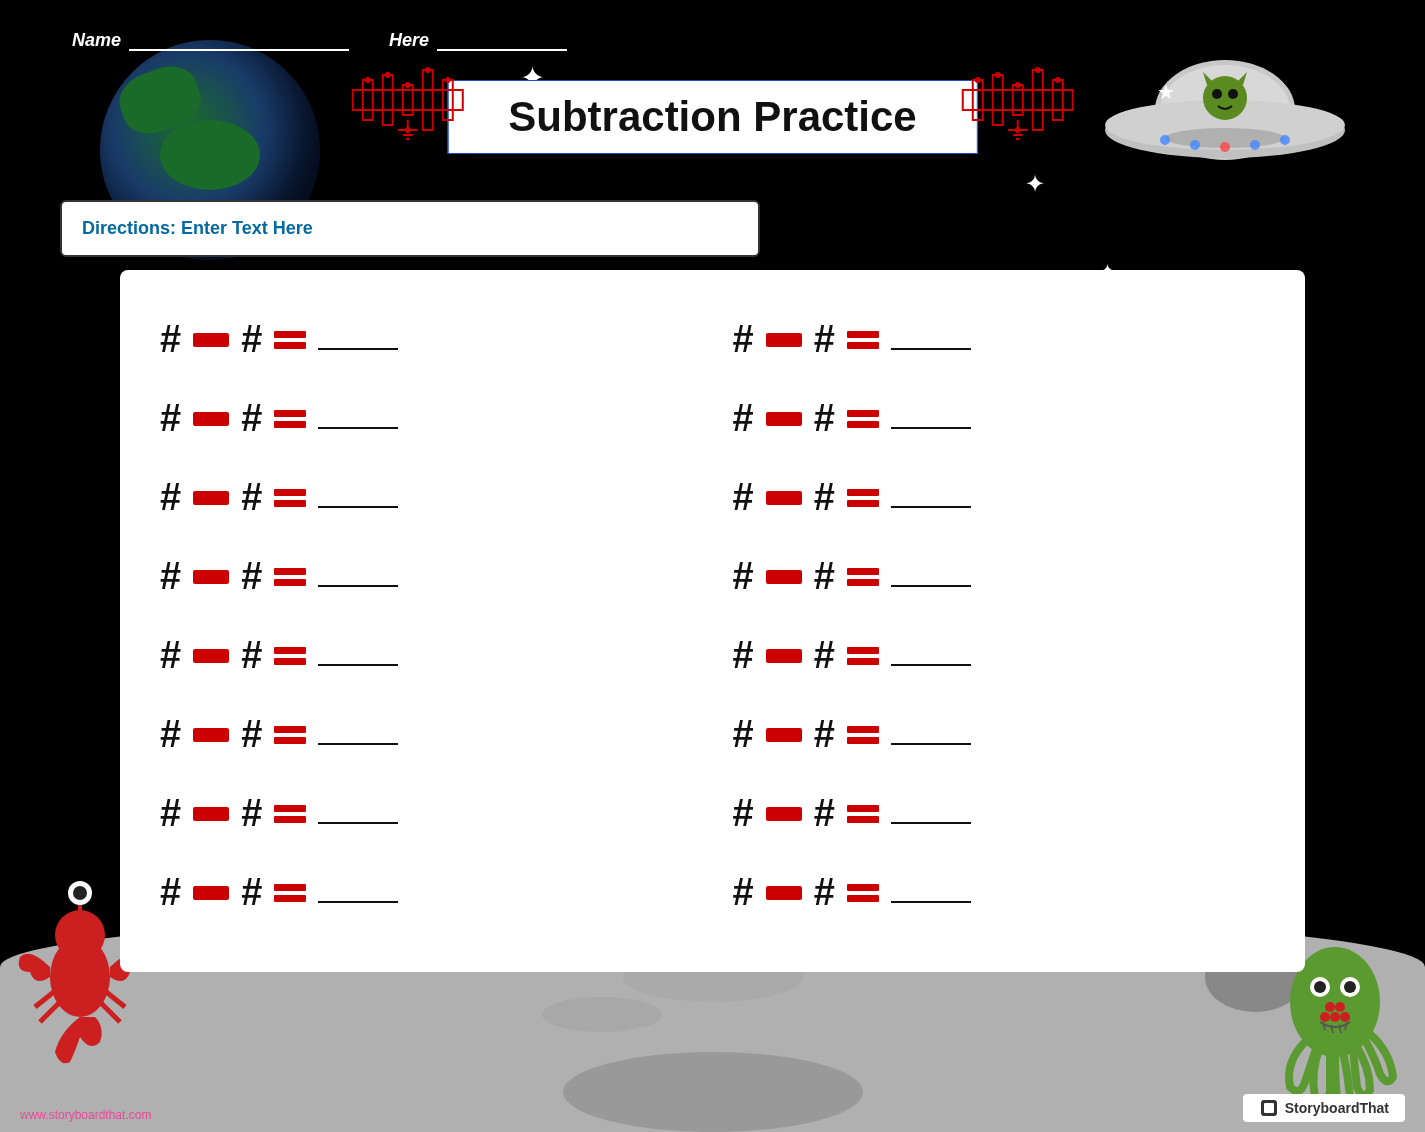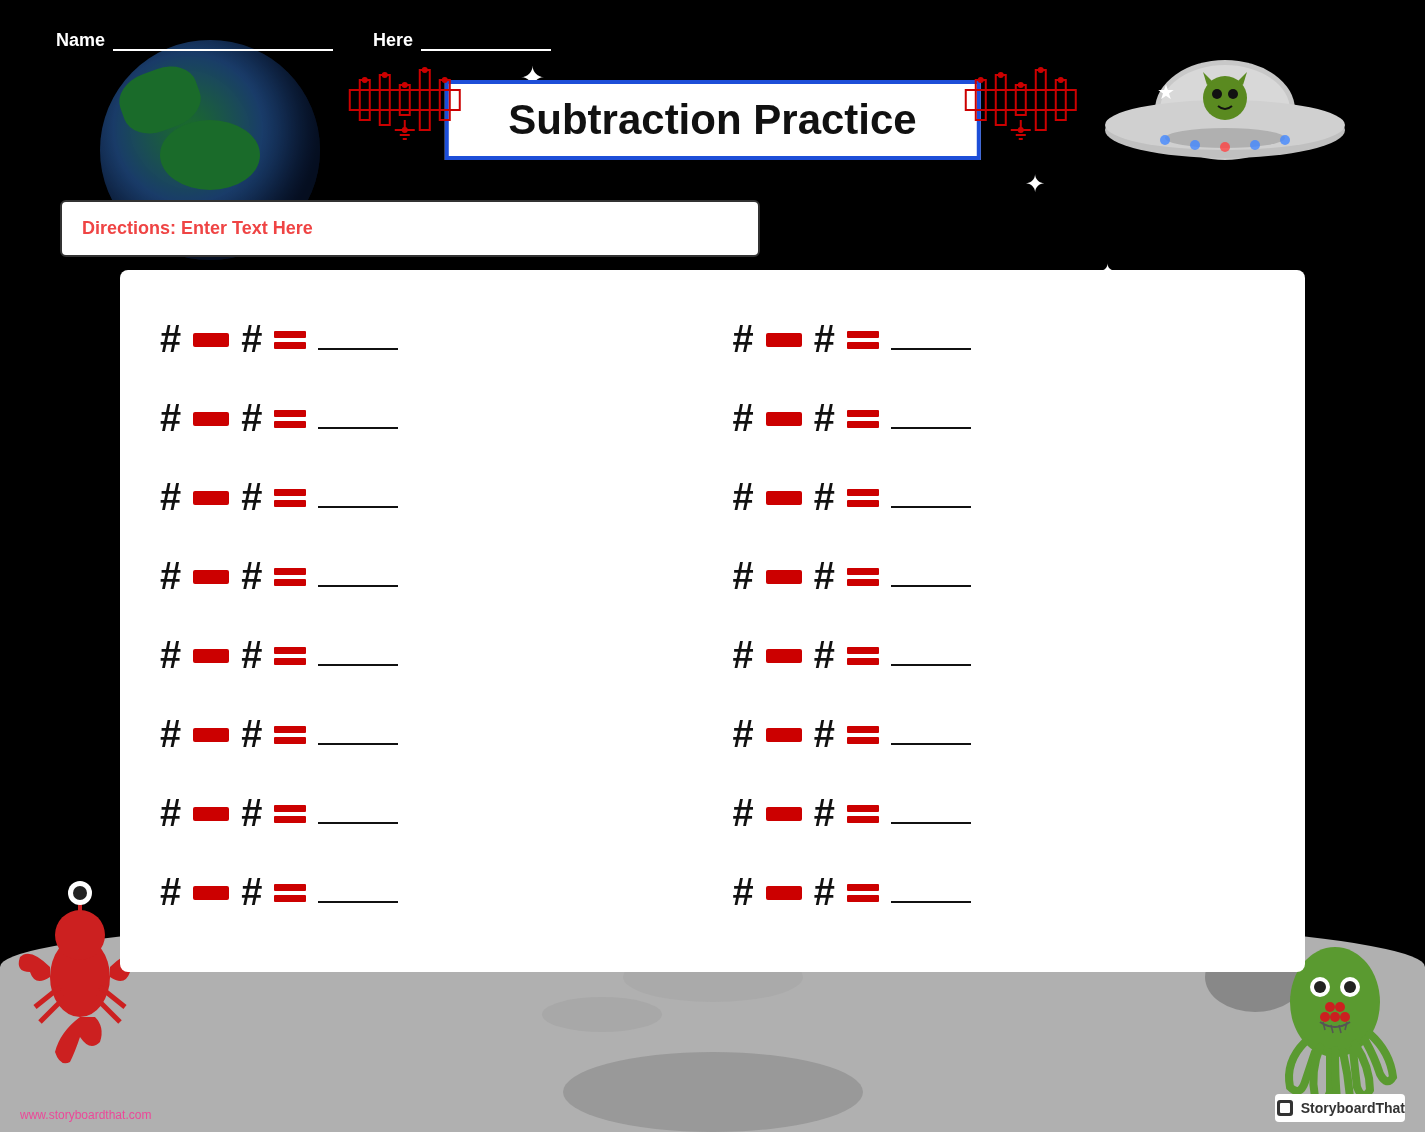"Name" .header { font-style: none -> italic; left: 56px -> 72px }
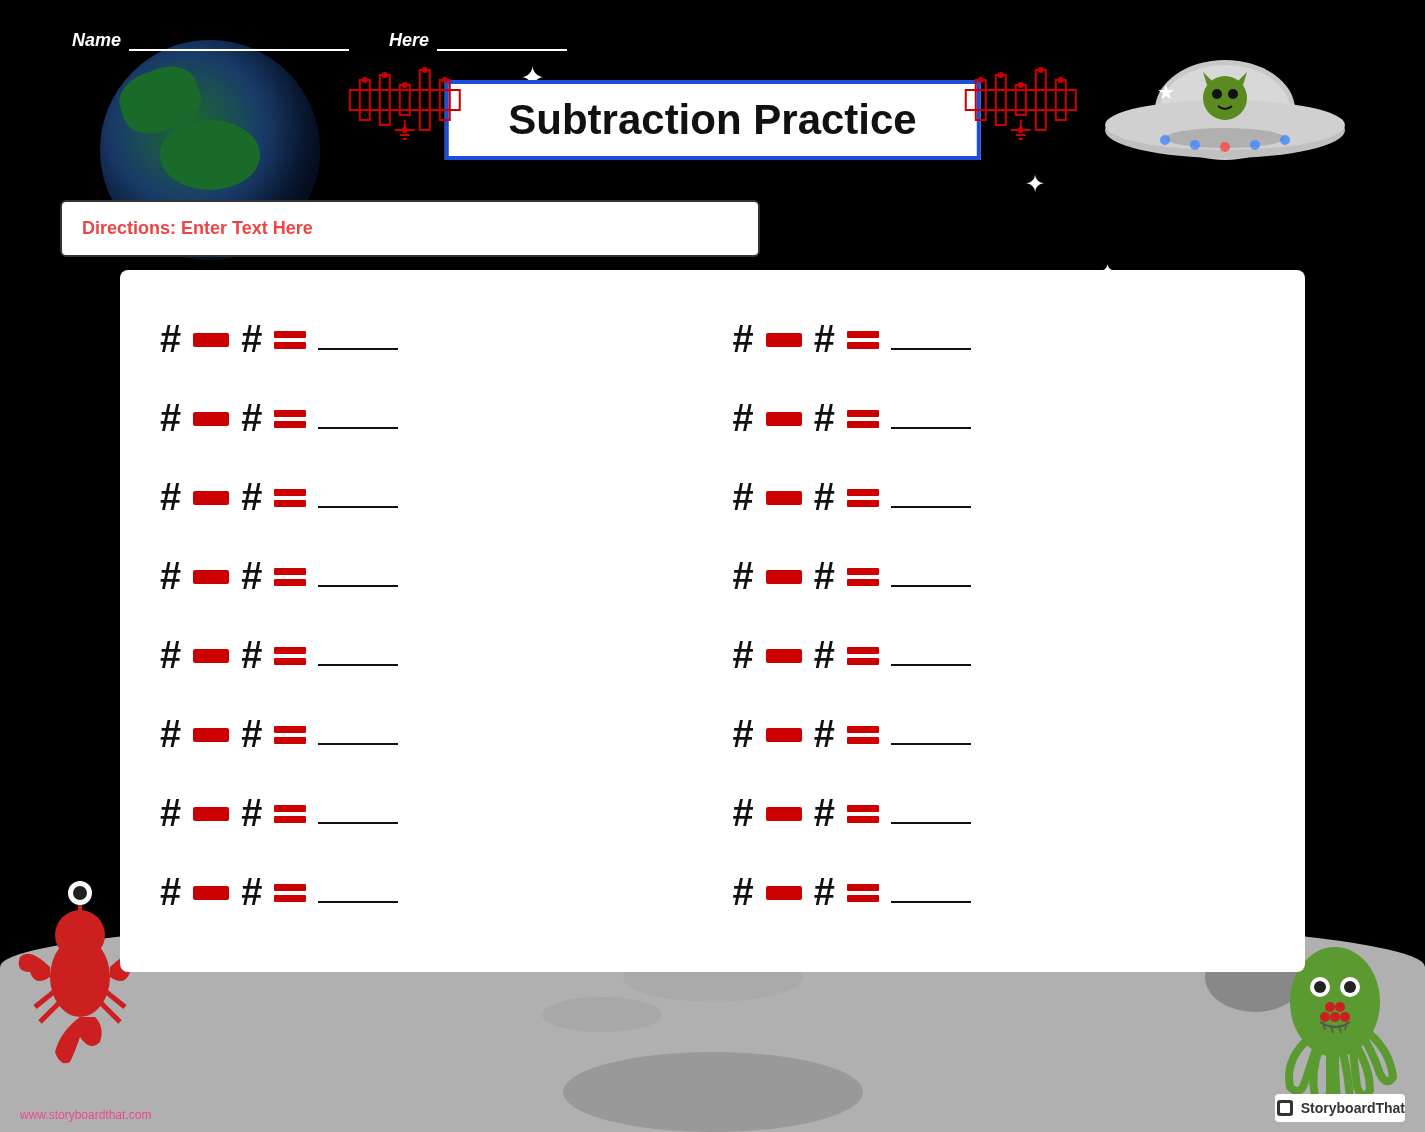"Subtraction Practice" .title-box { border: 4px solid #1d4ed8 -> 1px solid #1d4ed8 }
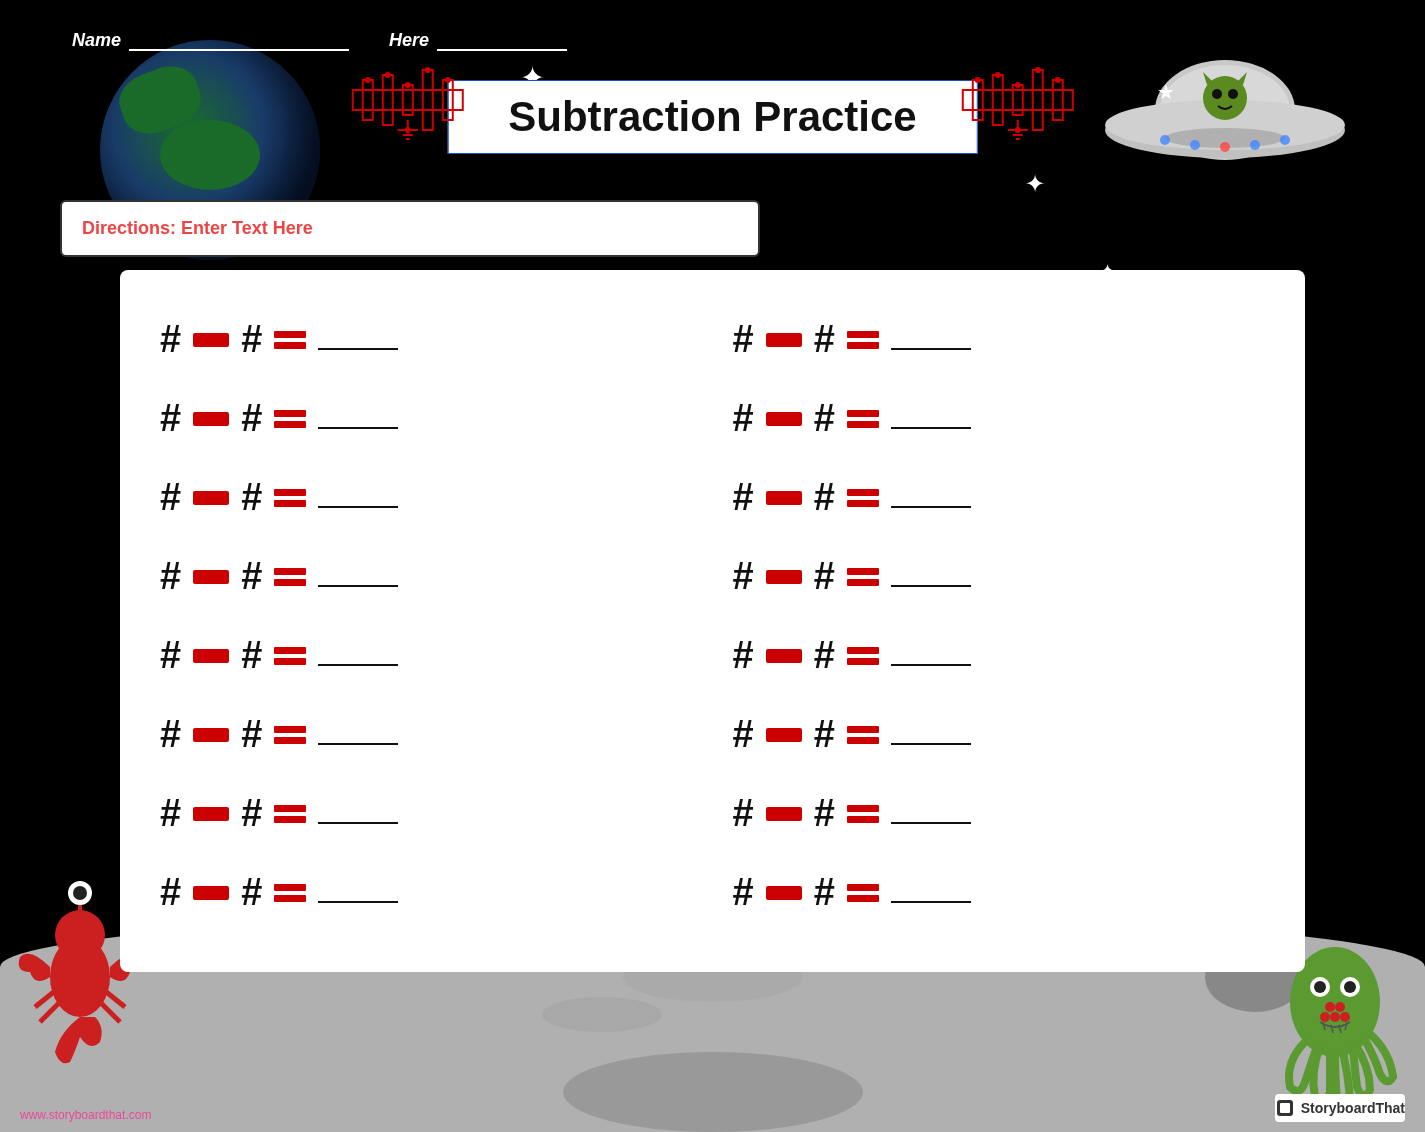"Directions: Enter Text Here" .directions-box { color: #ef4444 -> #0369a1 }
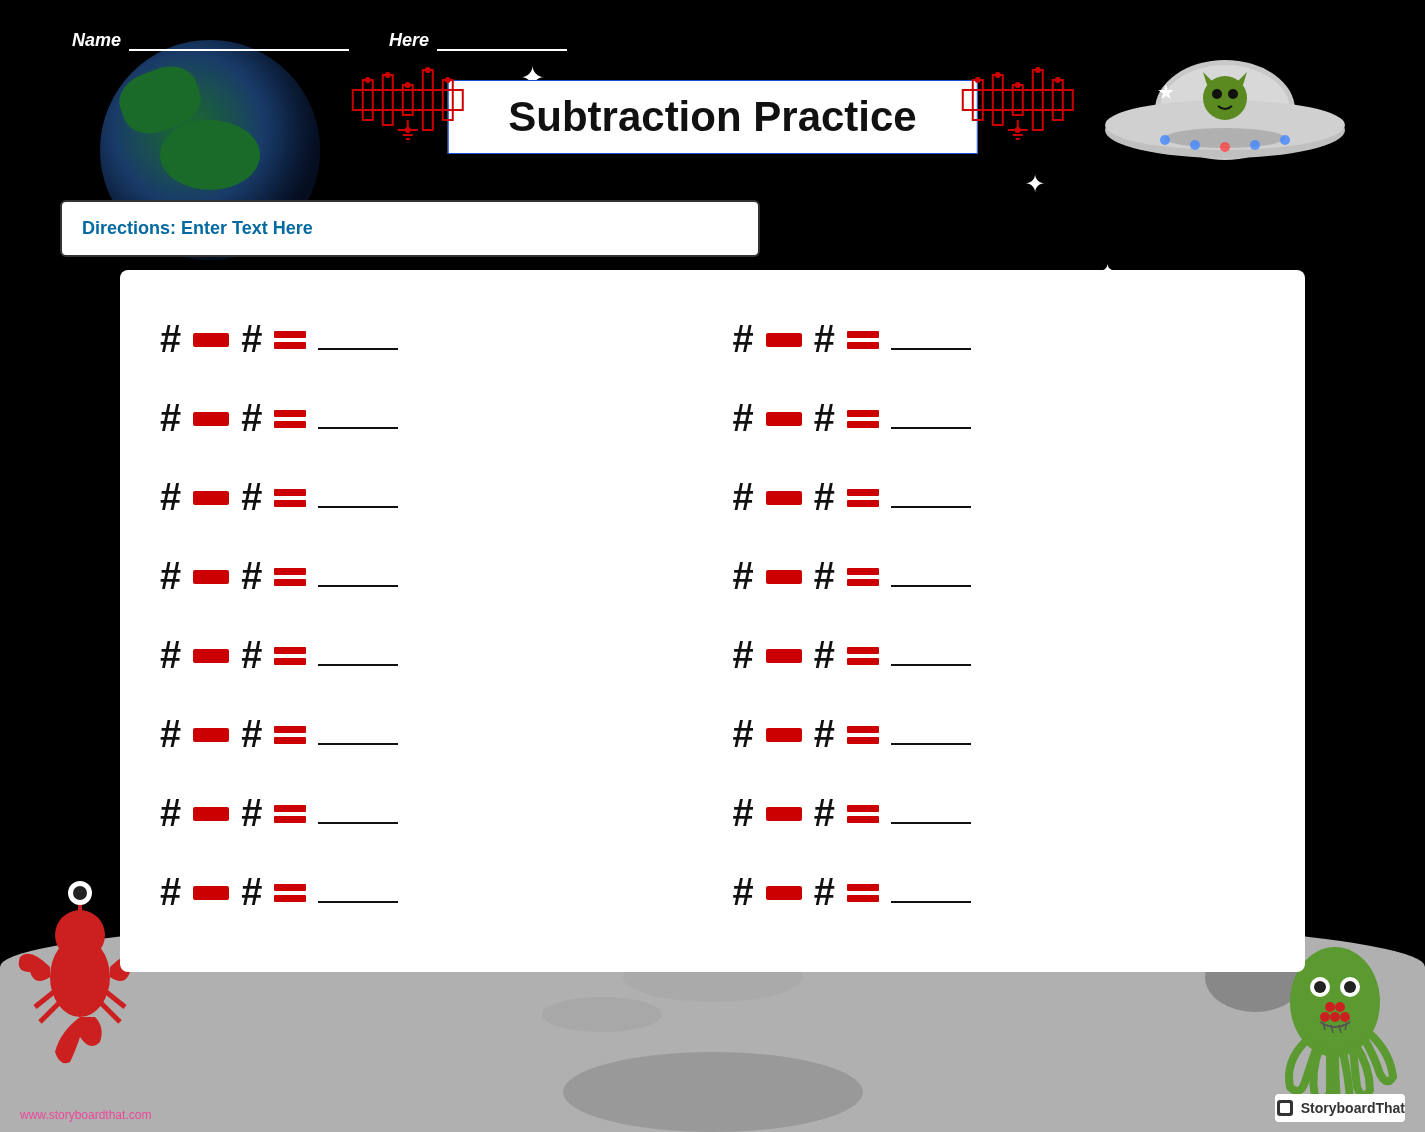"StoryboardThat" .footer-brand { padding: 4px 0 -> 4px 16px }
